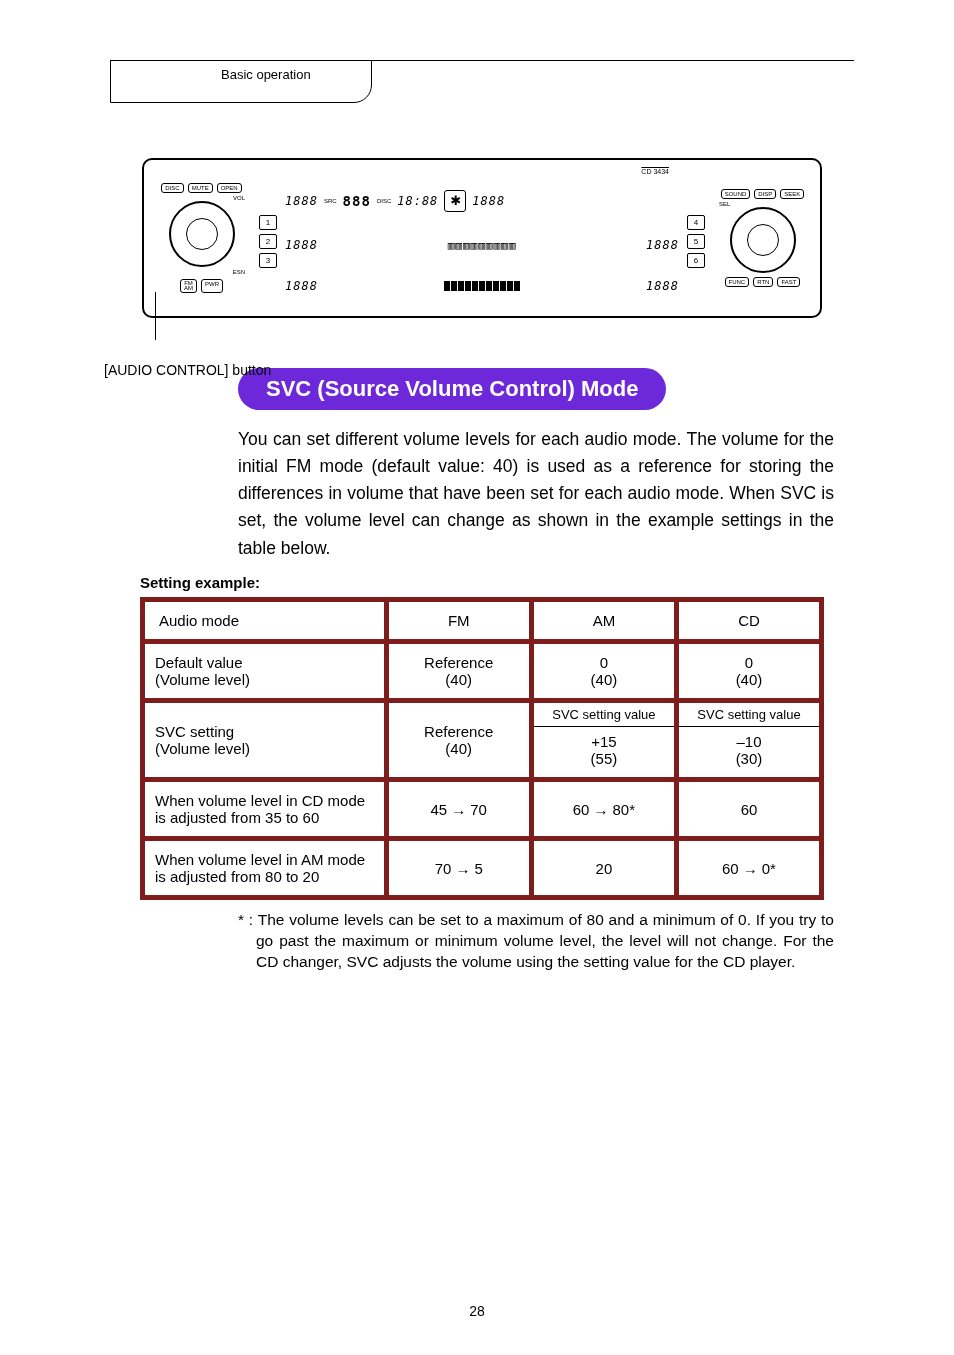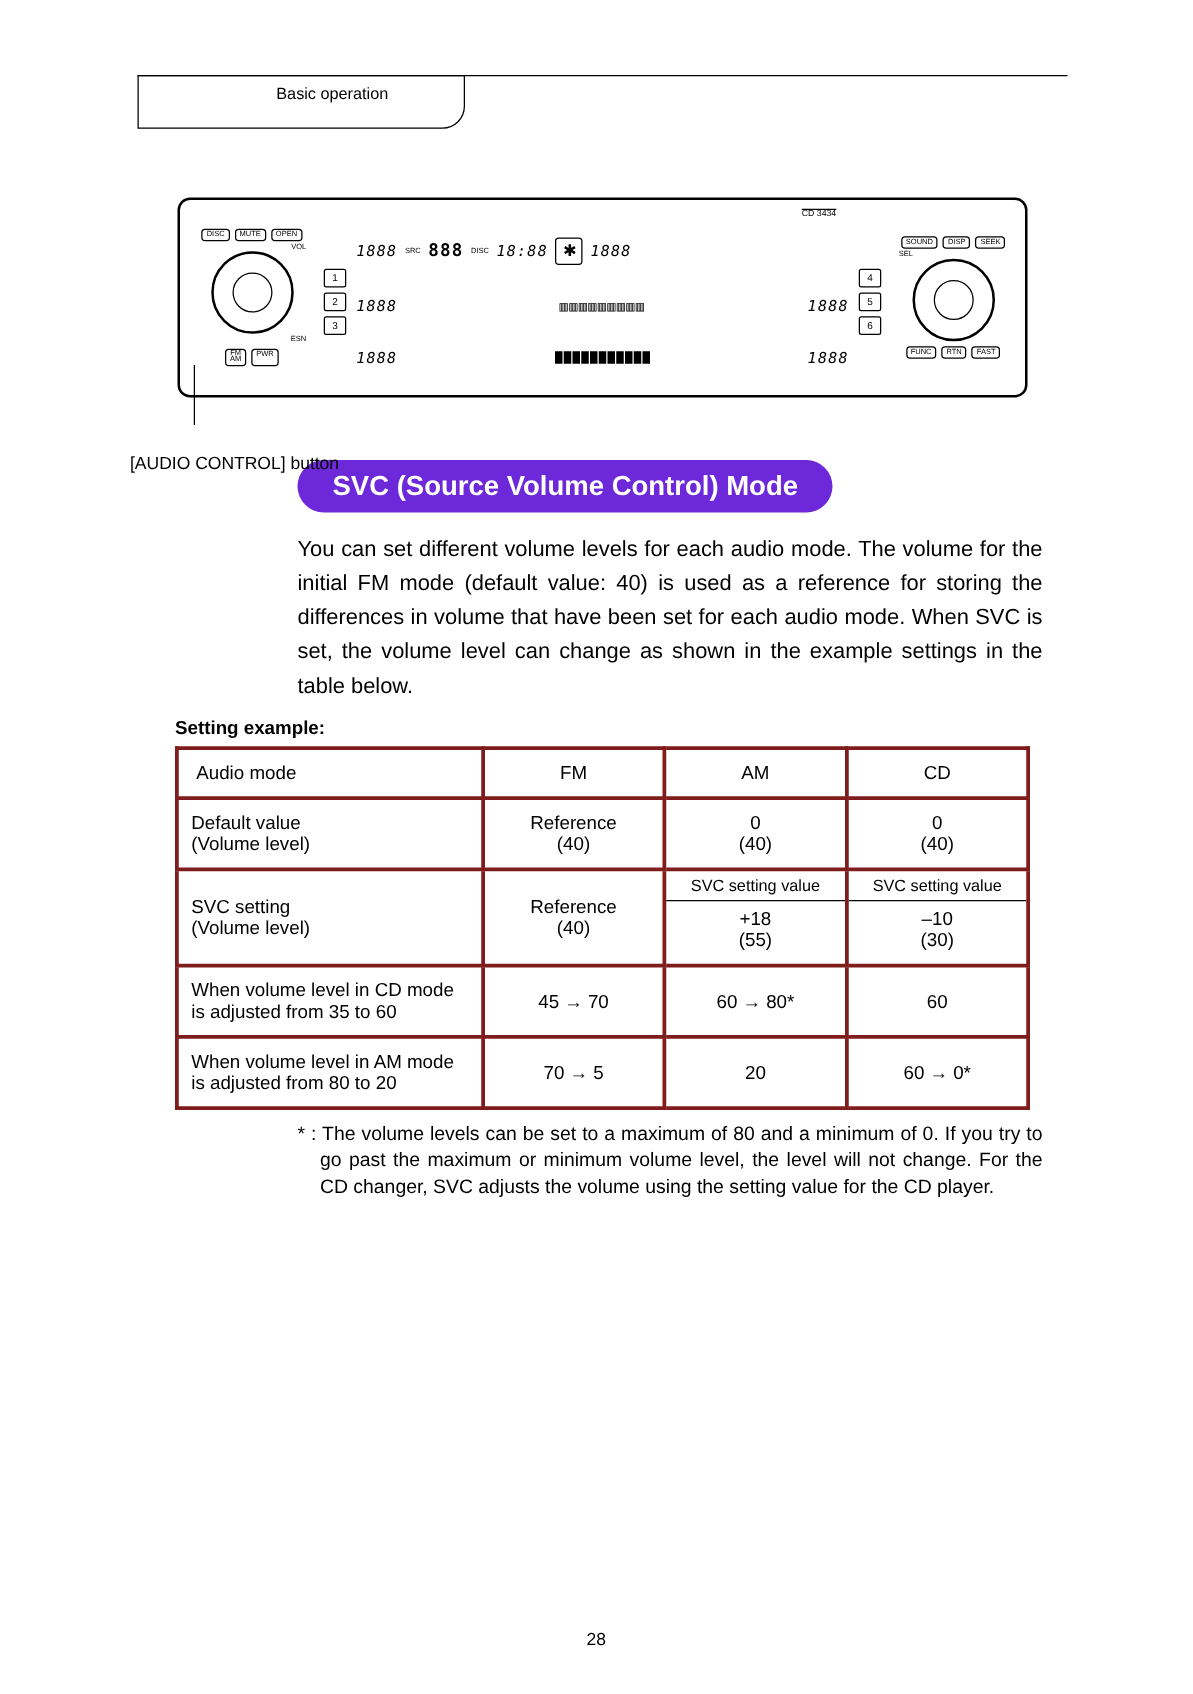"Audio mode" table.svc th, table.svc td { border: 3px solid #7f1d1d -> 5px solid #7f1d1d }
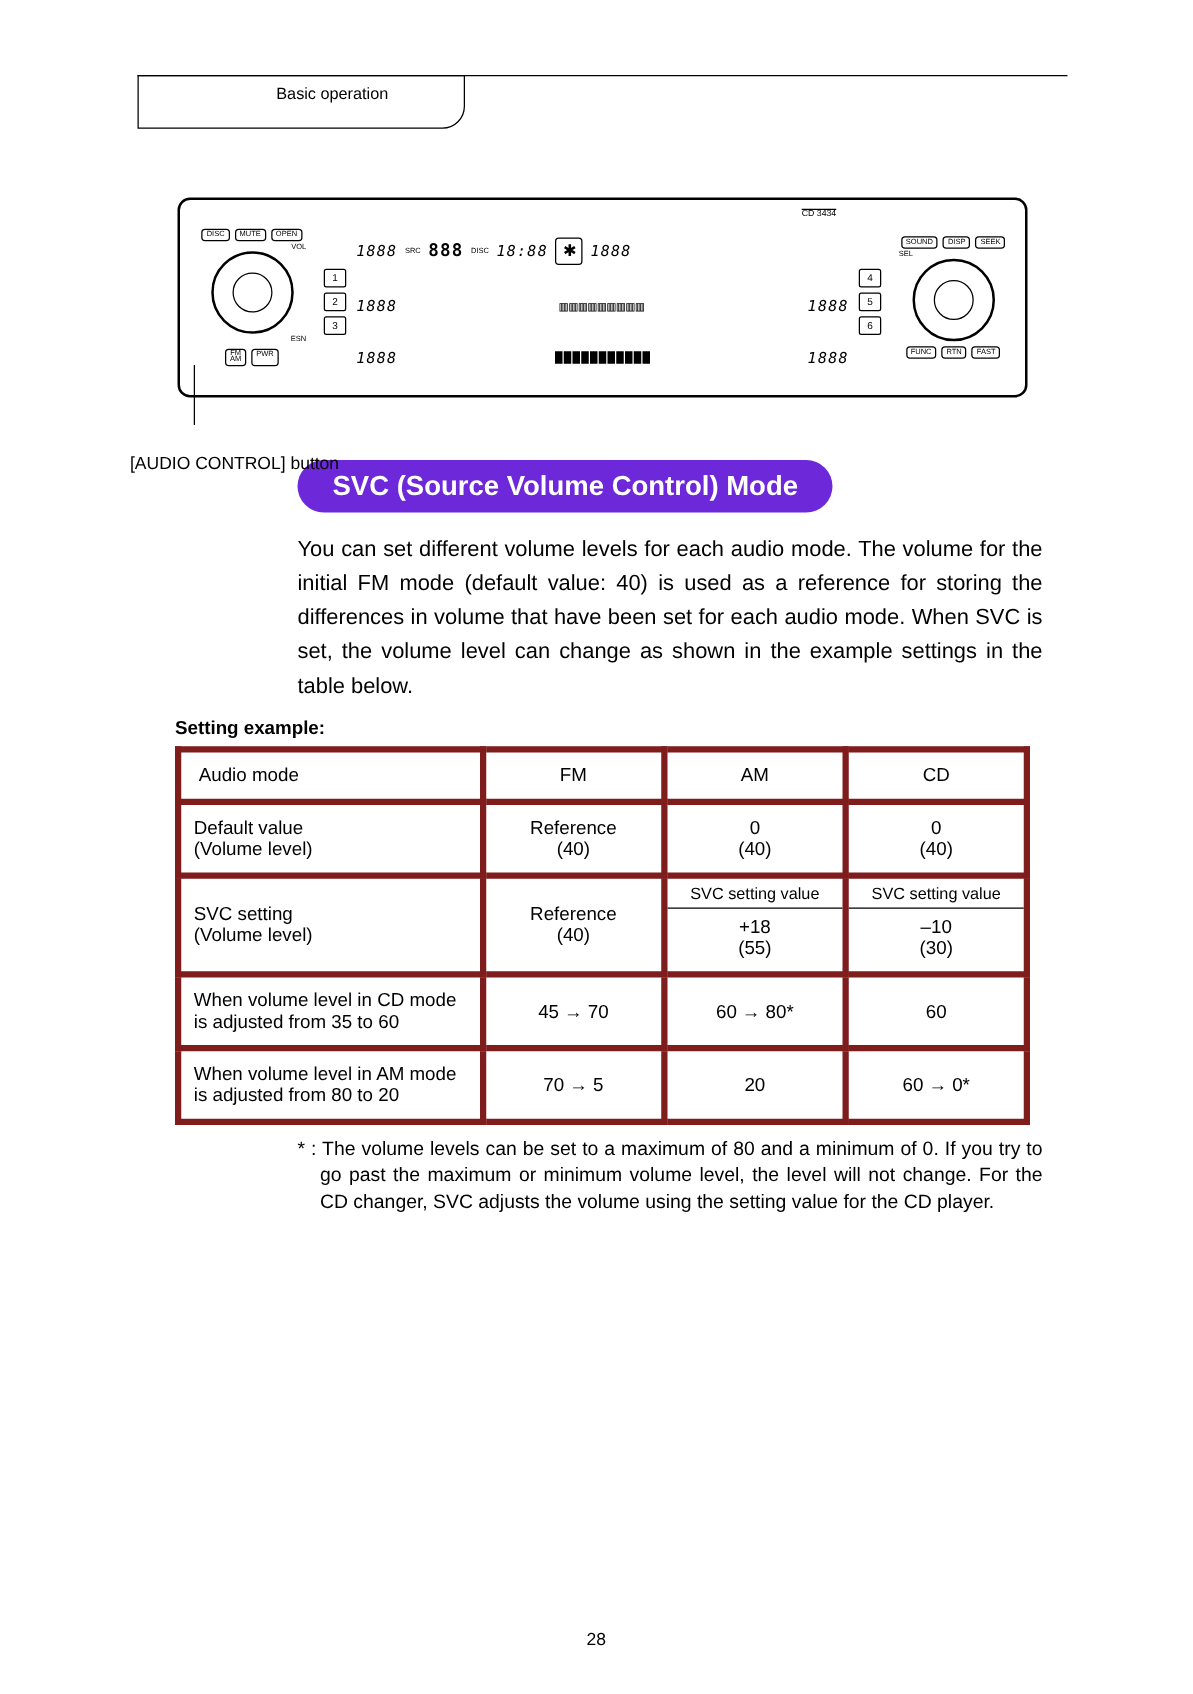"+18" span { text: +18 -> +15 }
